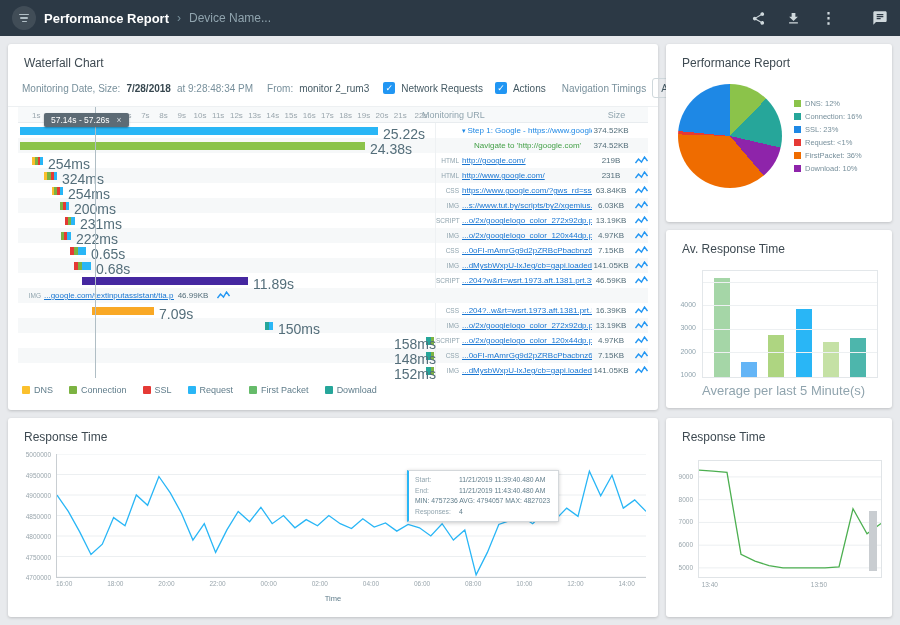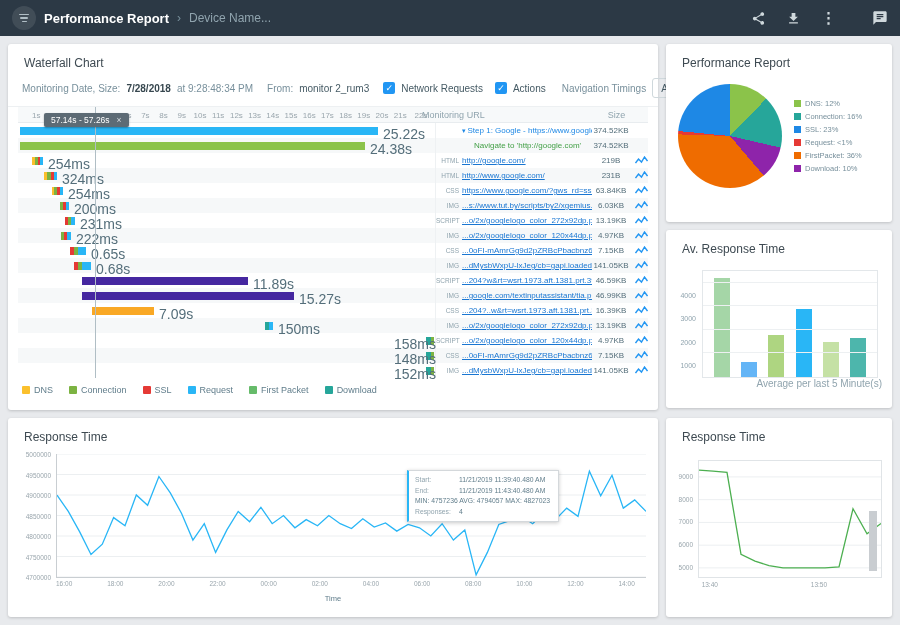"15.27s" div.wf-cell-bars { html: <div> <div> <span></span> </div> <span>15.27s</span> </div> -> none }
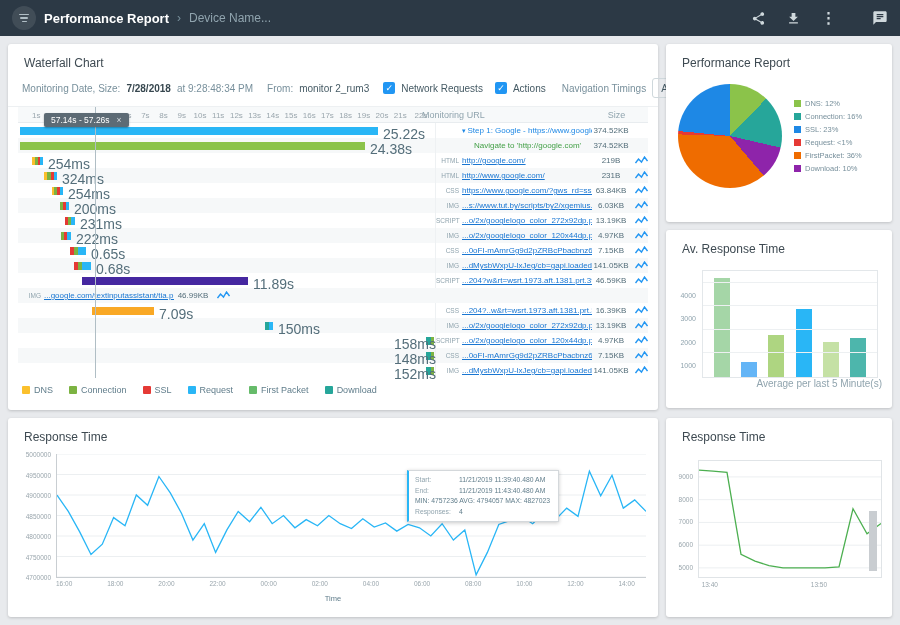"Average per last 5 Minute(s)" .avg-caption { font-size: 10px -> 13px; margin-top: none -> 5px; text-align: right -> left }
